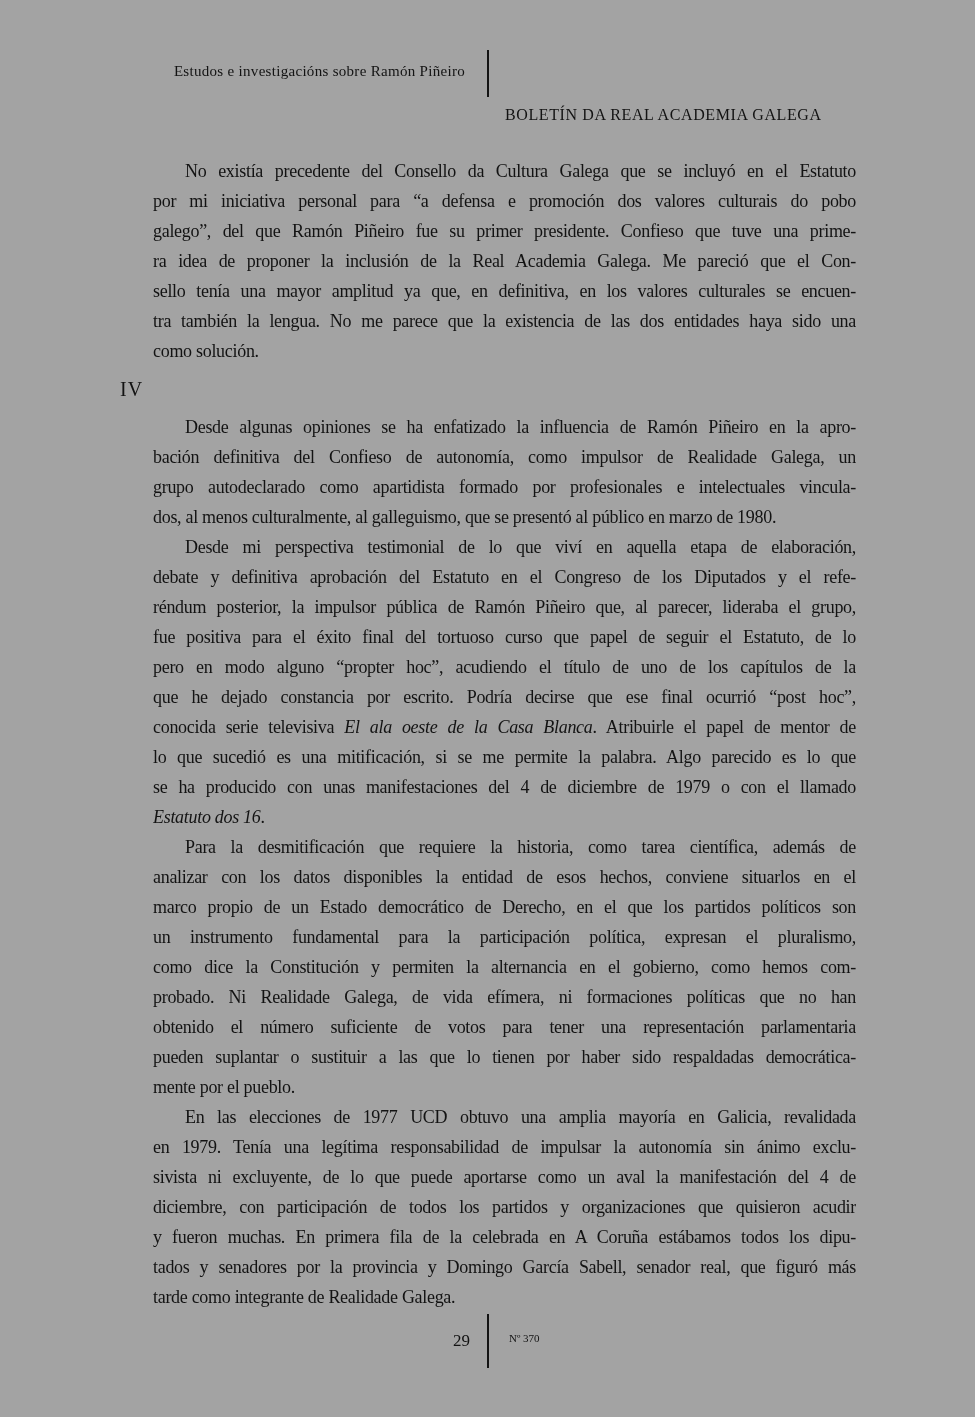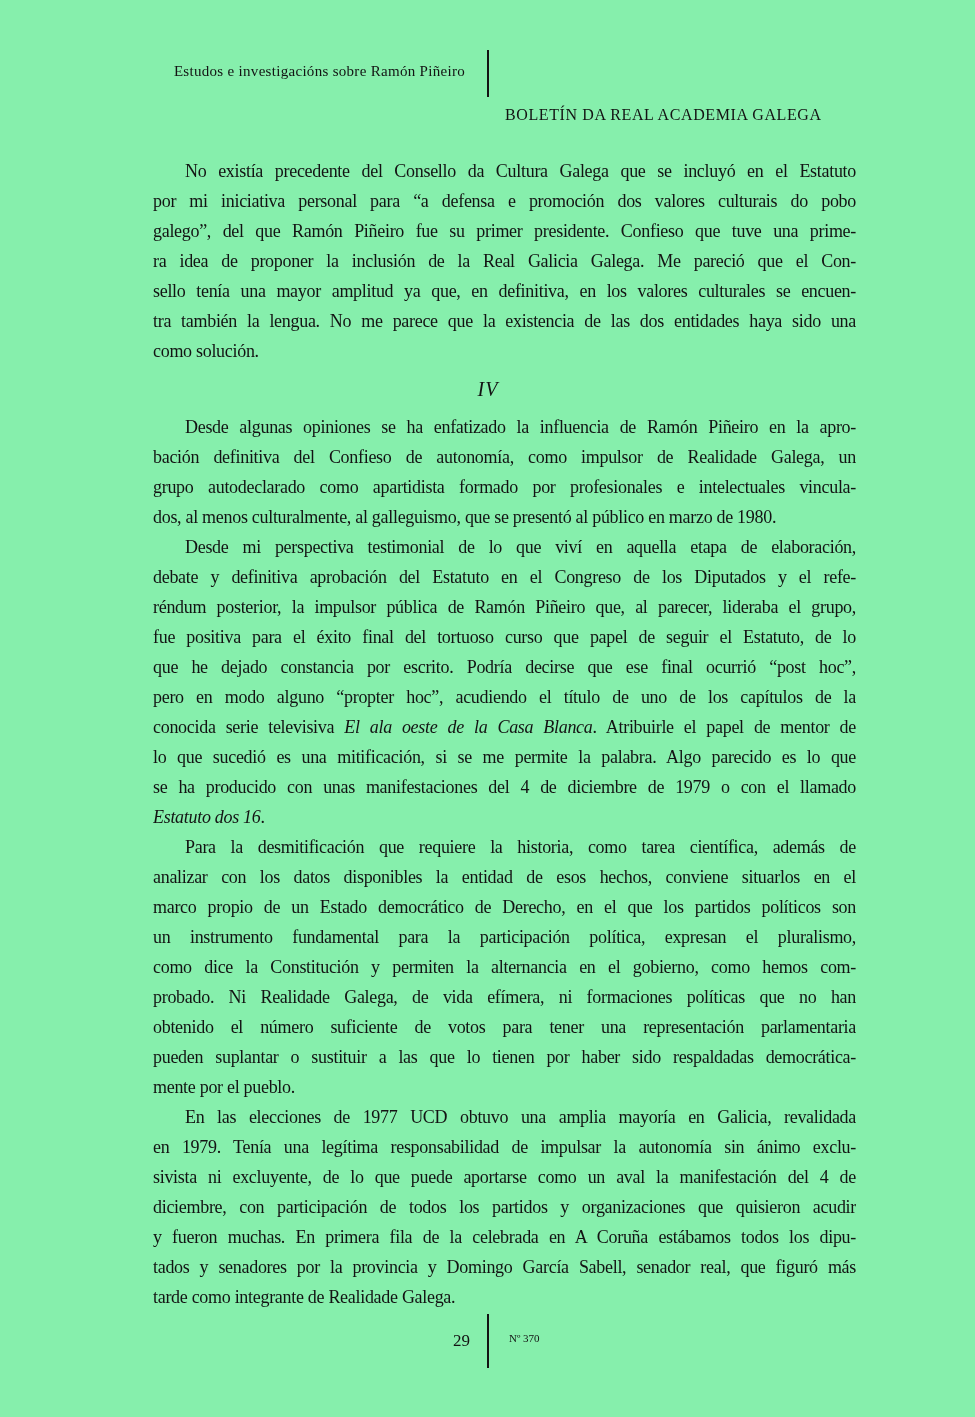"Estudos e investigacións sobre Ramón" .page { background: #86efac -> #a3a3a3 }
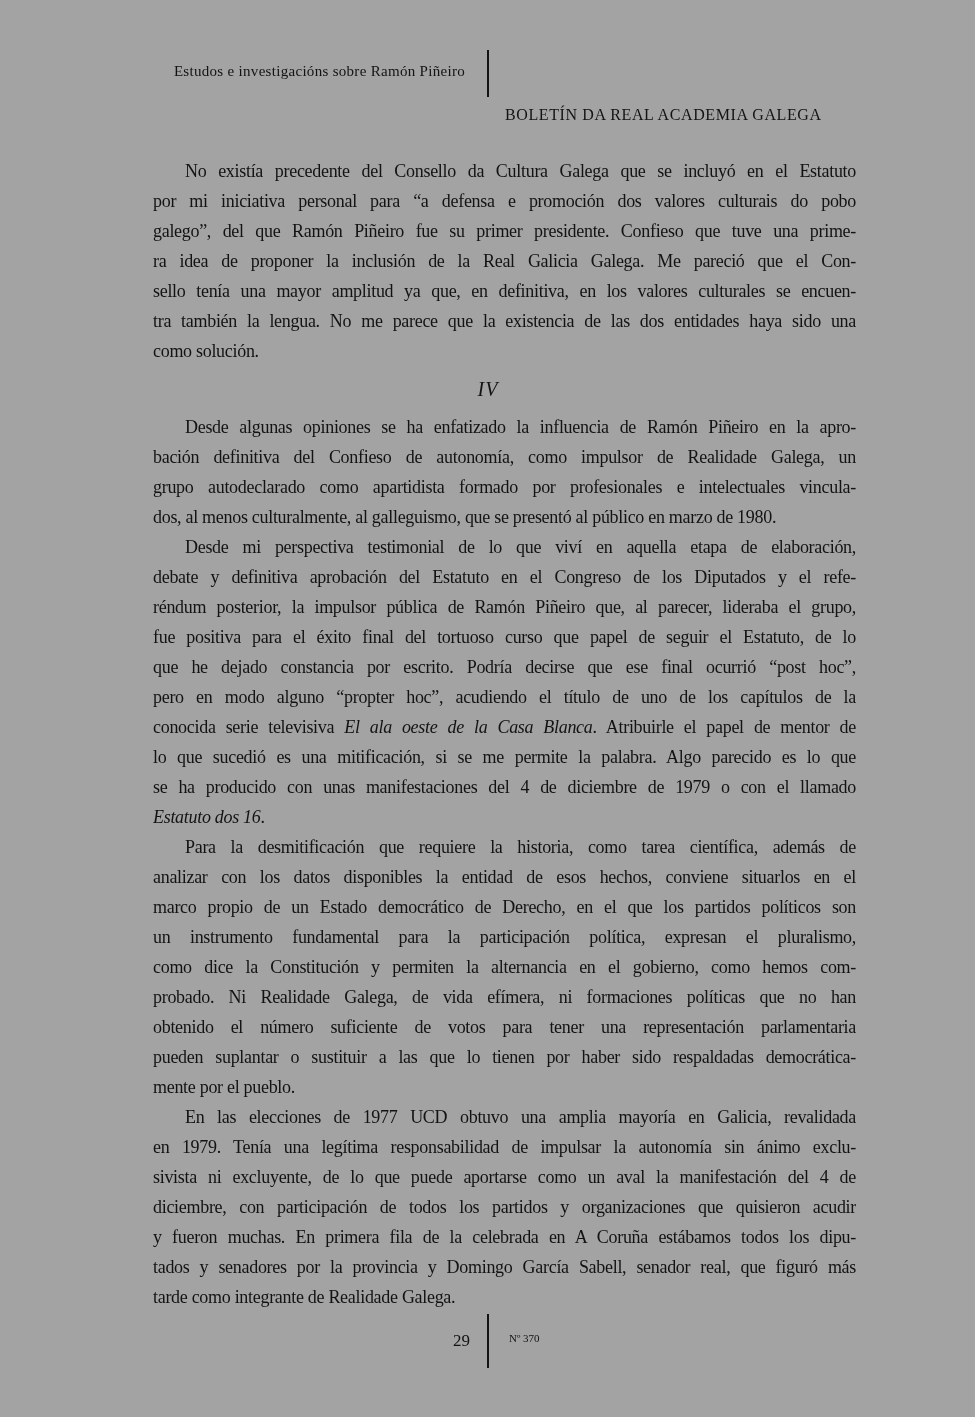"ra idea de proponer la" div.line { text: Galicia -> Academia }
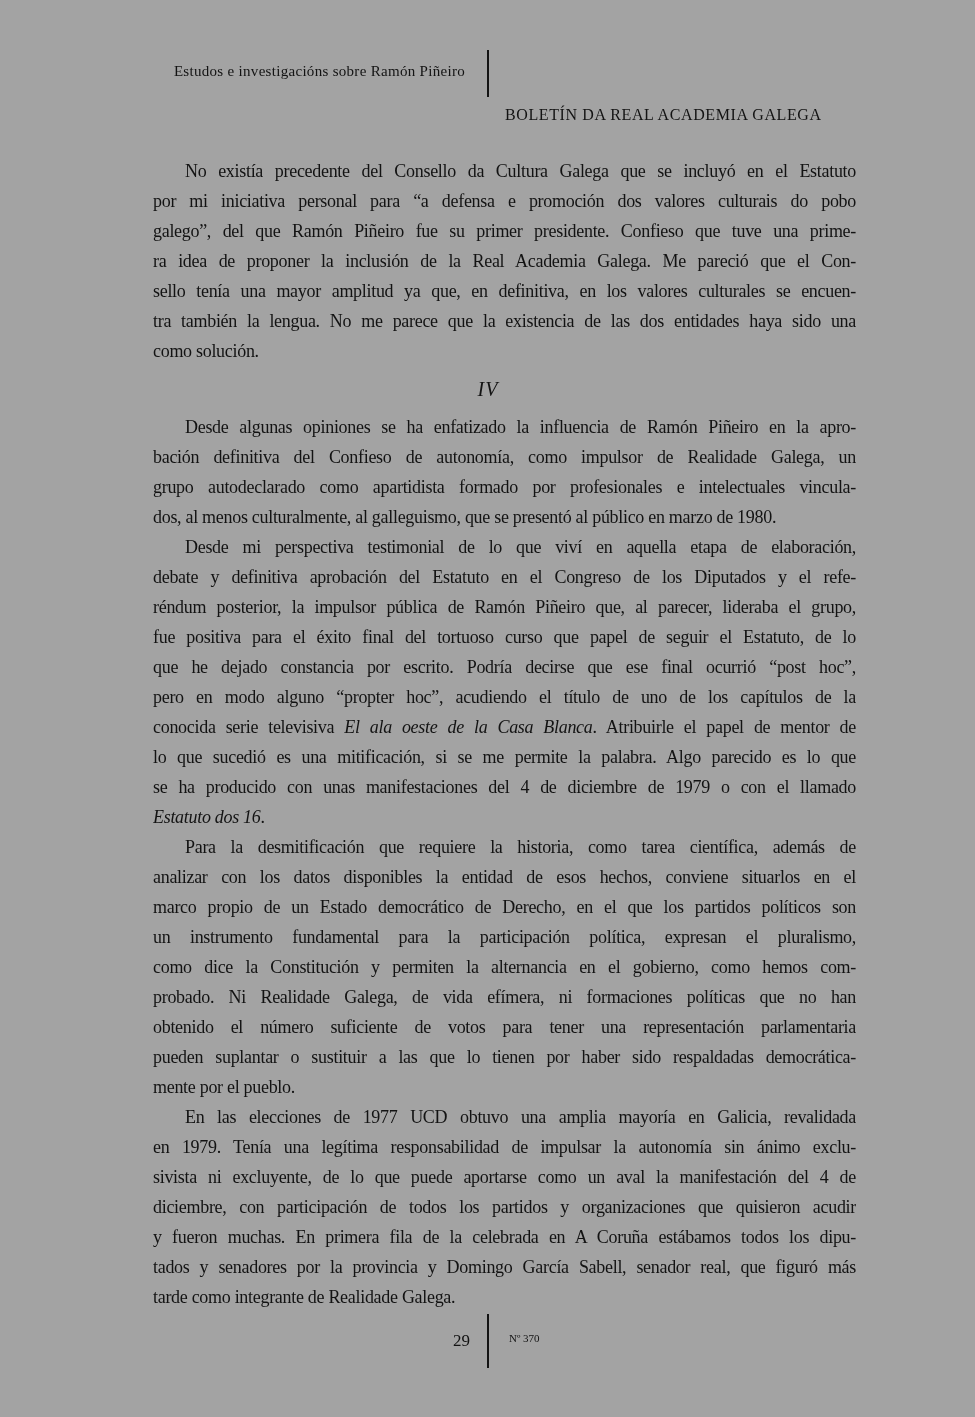"IV" .section-heading { font-style: italic -> none; text-align: center -> left }
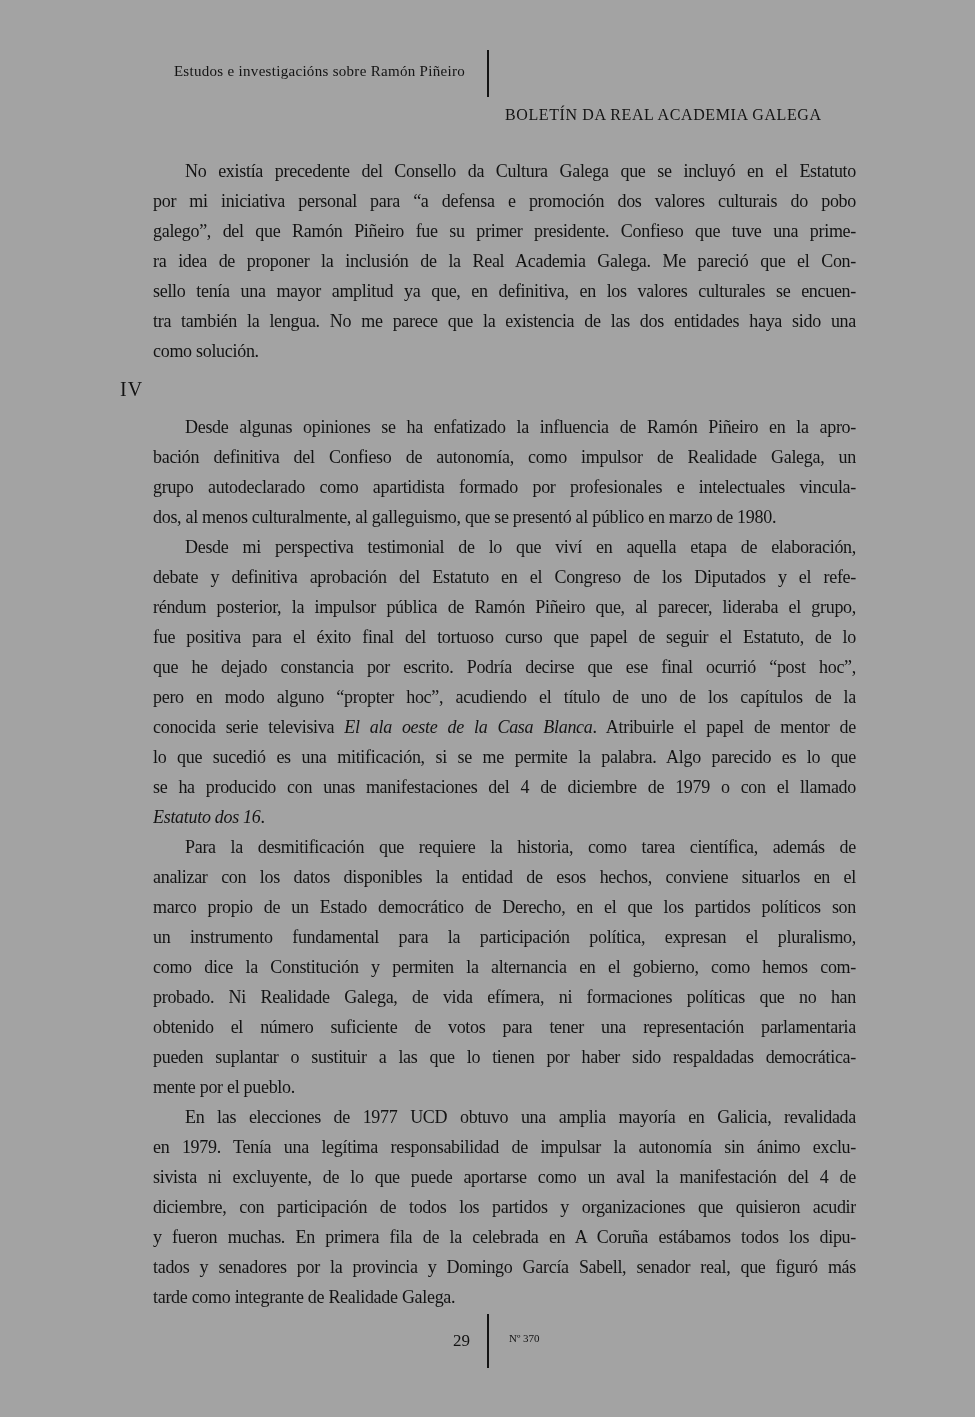"que he dejado constancia por" div.line { order: before "pero en modo alguno “propter" -> after "pero en modo alguno “propter" }
